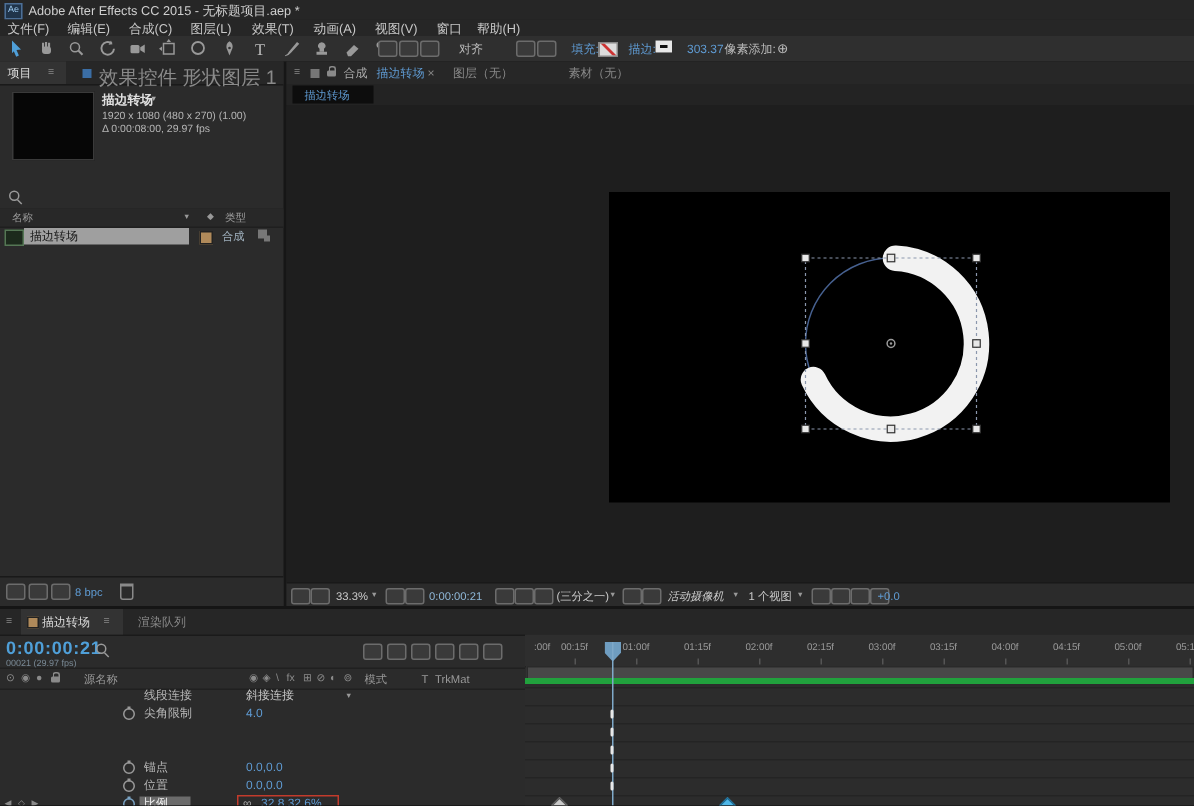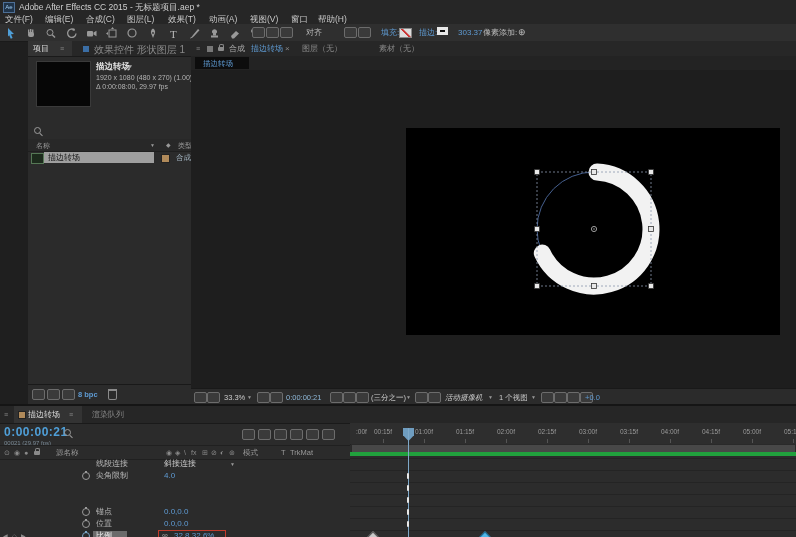"项目" div.panel { margin-left: 28px -> none }
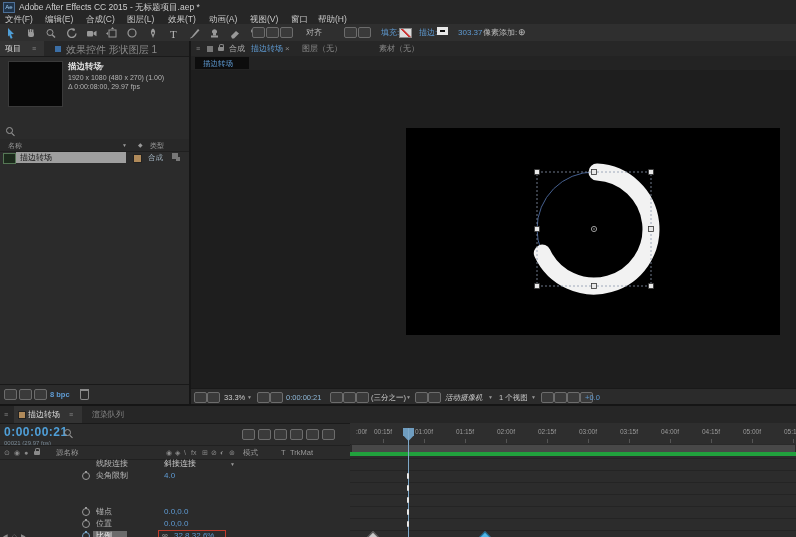"效果控件 形状图层 1" span.txt { font-size: 10px -> 13px }
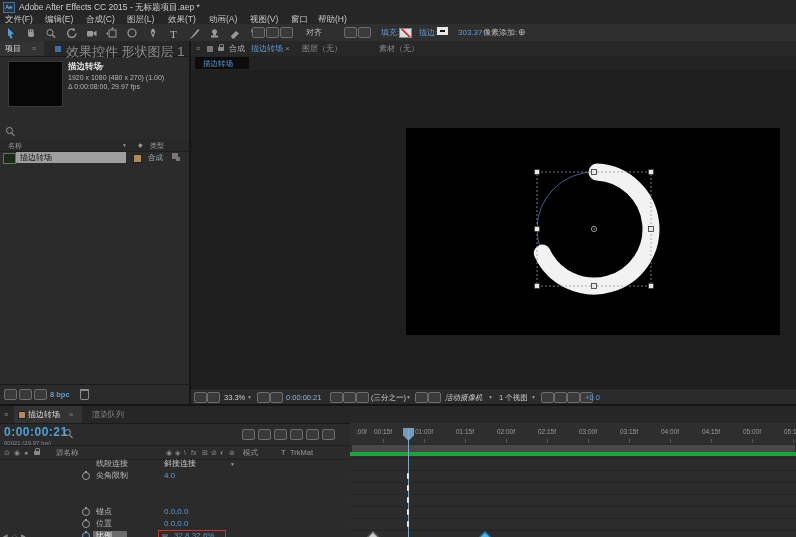"8 bpc" span.txt { font-weight: bold -> none }
